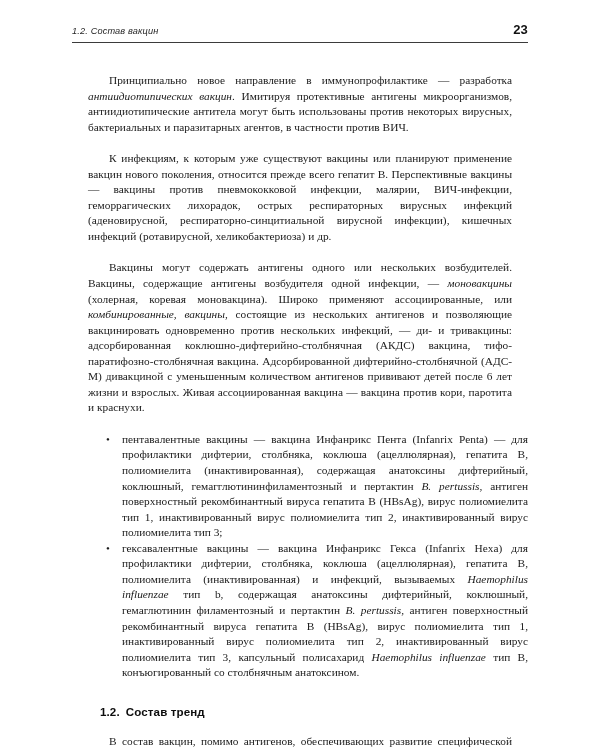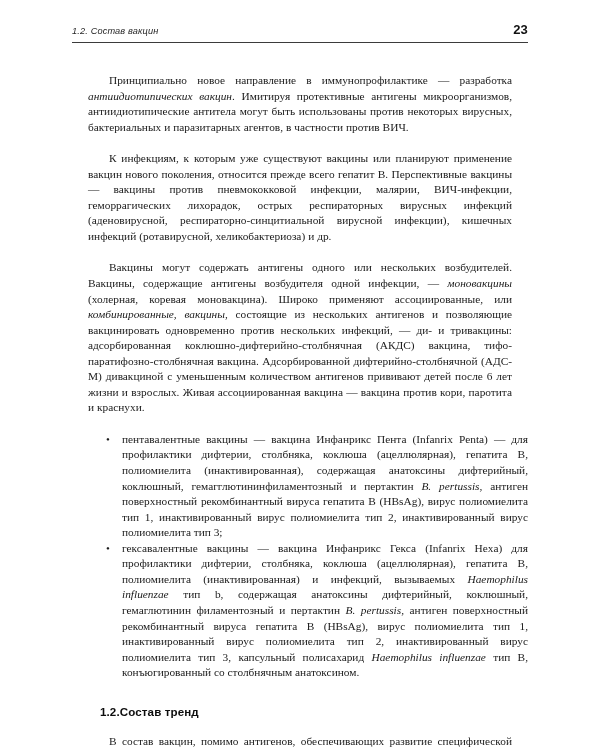"1.2." .section-heading .sec-num { margin-right: none -> 6px }
